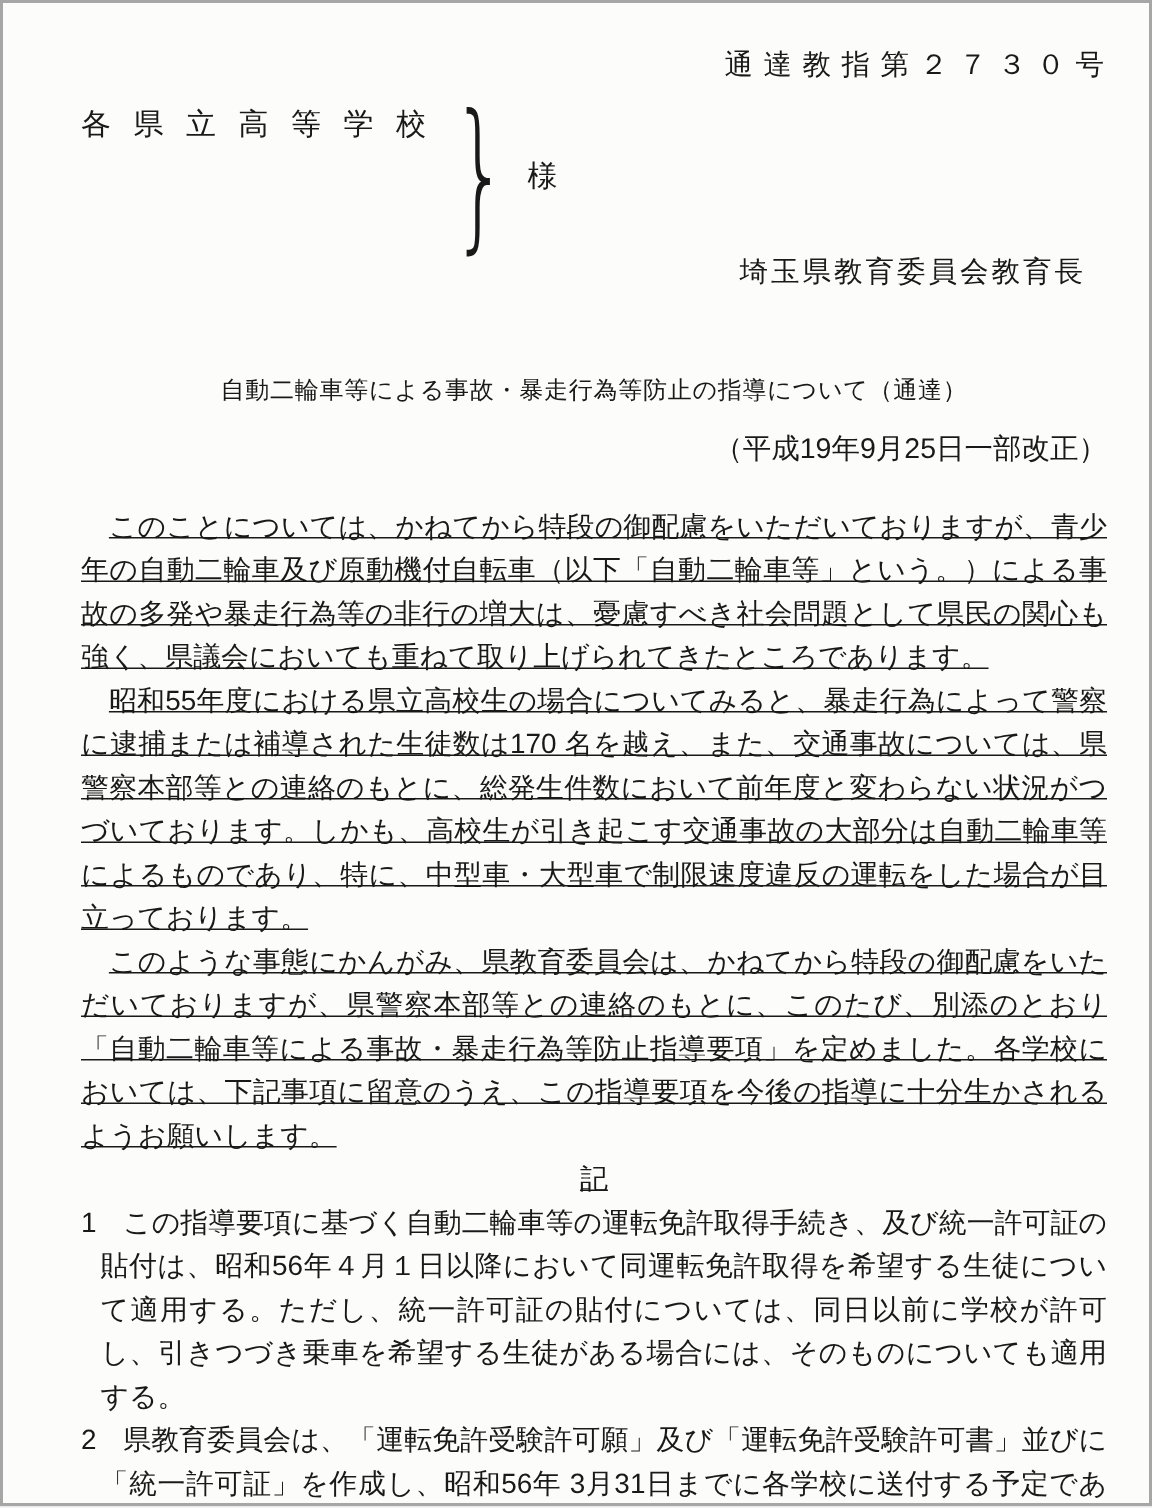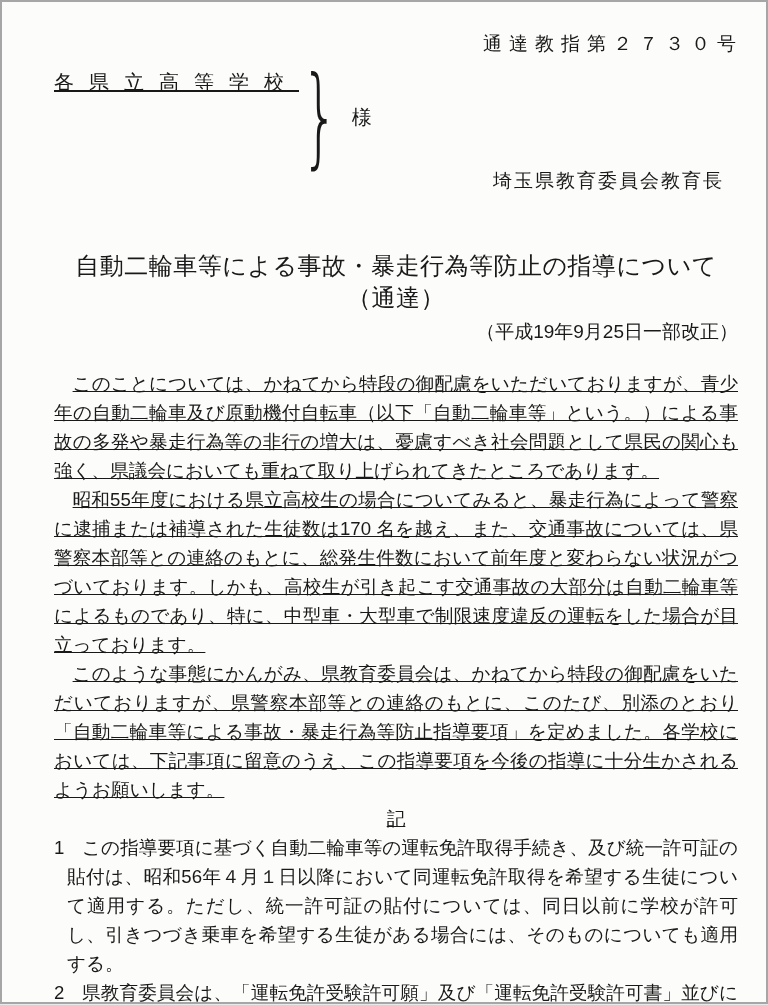"各県立高等学校" .addr-line-2 { text-decoration: underline -> none }
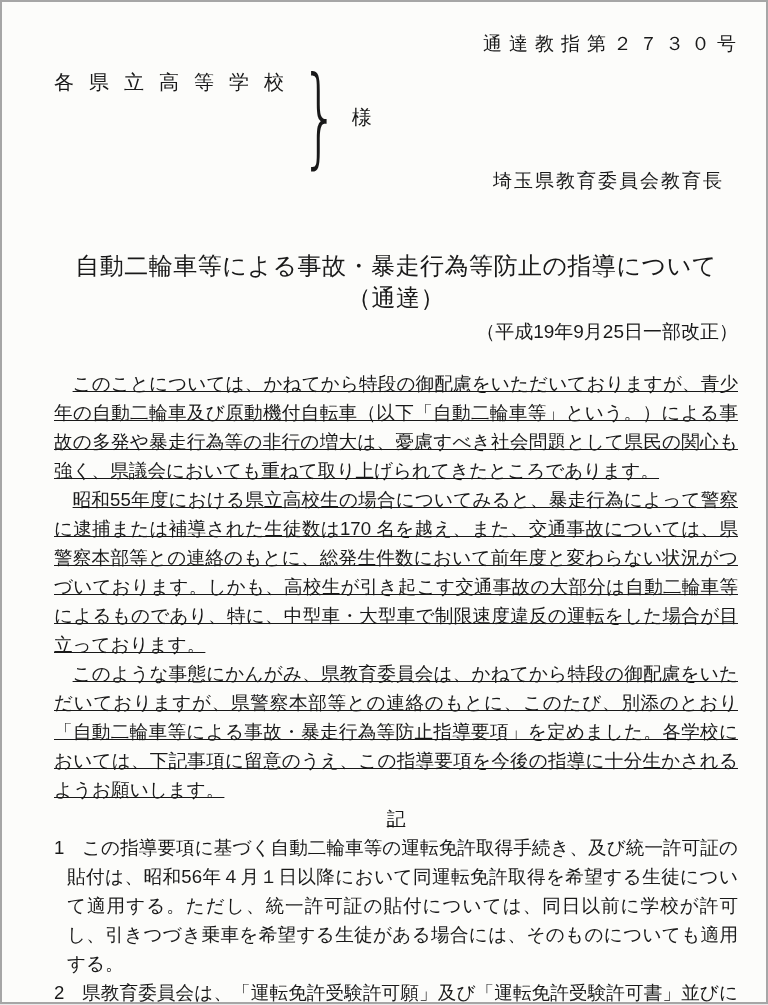"自動二輪車等による事故・暴走行為等防止の指導について（通達）" .doc-title { font-size: 24px -> 16px }
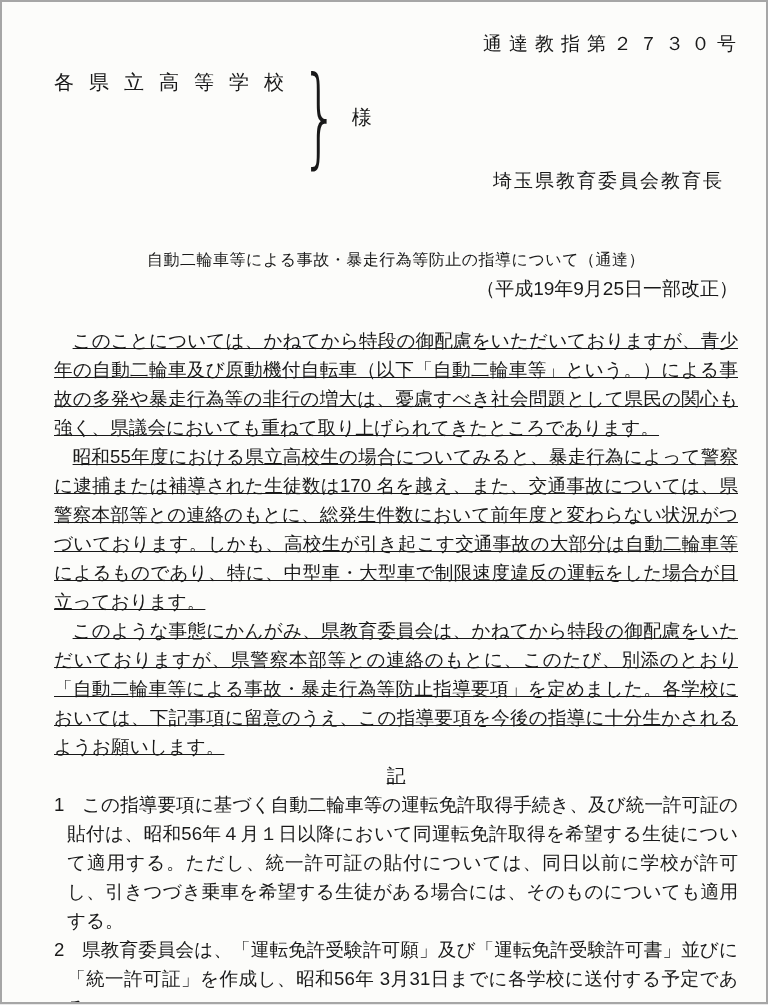"（平成19年9月25日一部改正）" .doc-subtitle { margin-top: 5px -> 15px }
